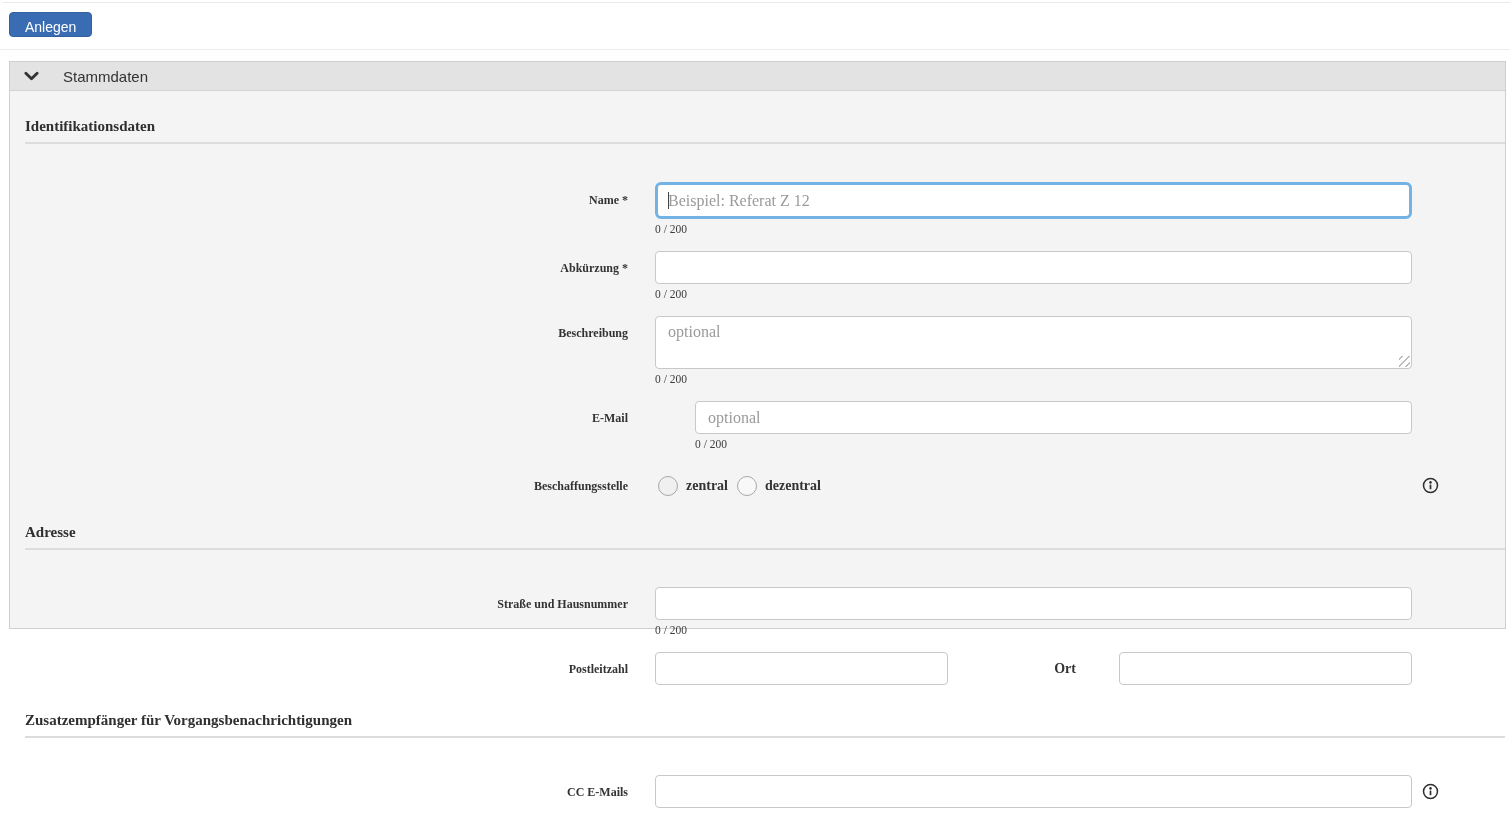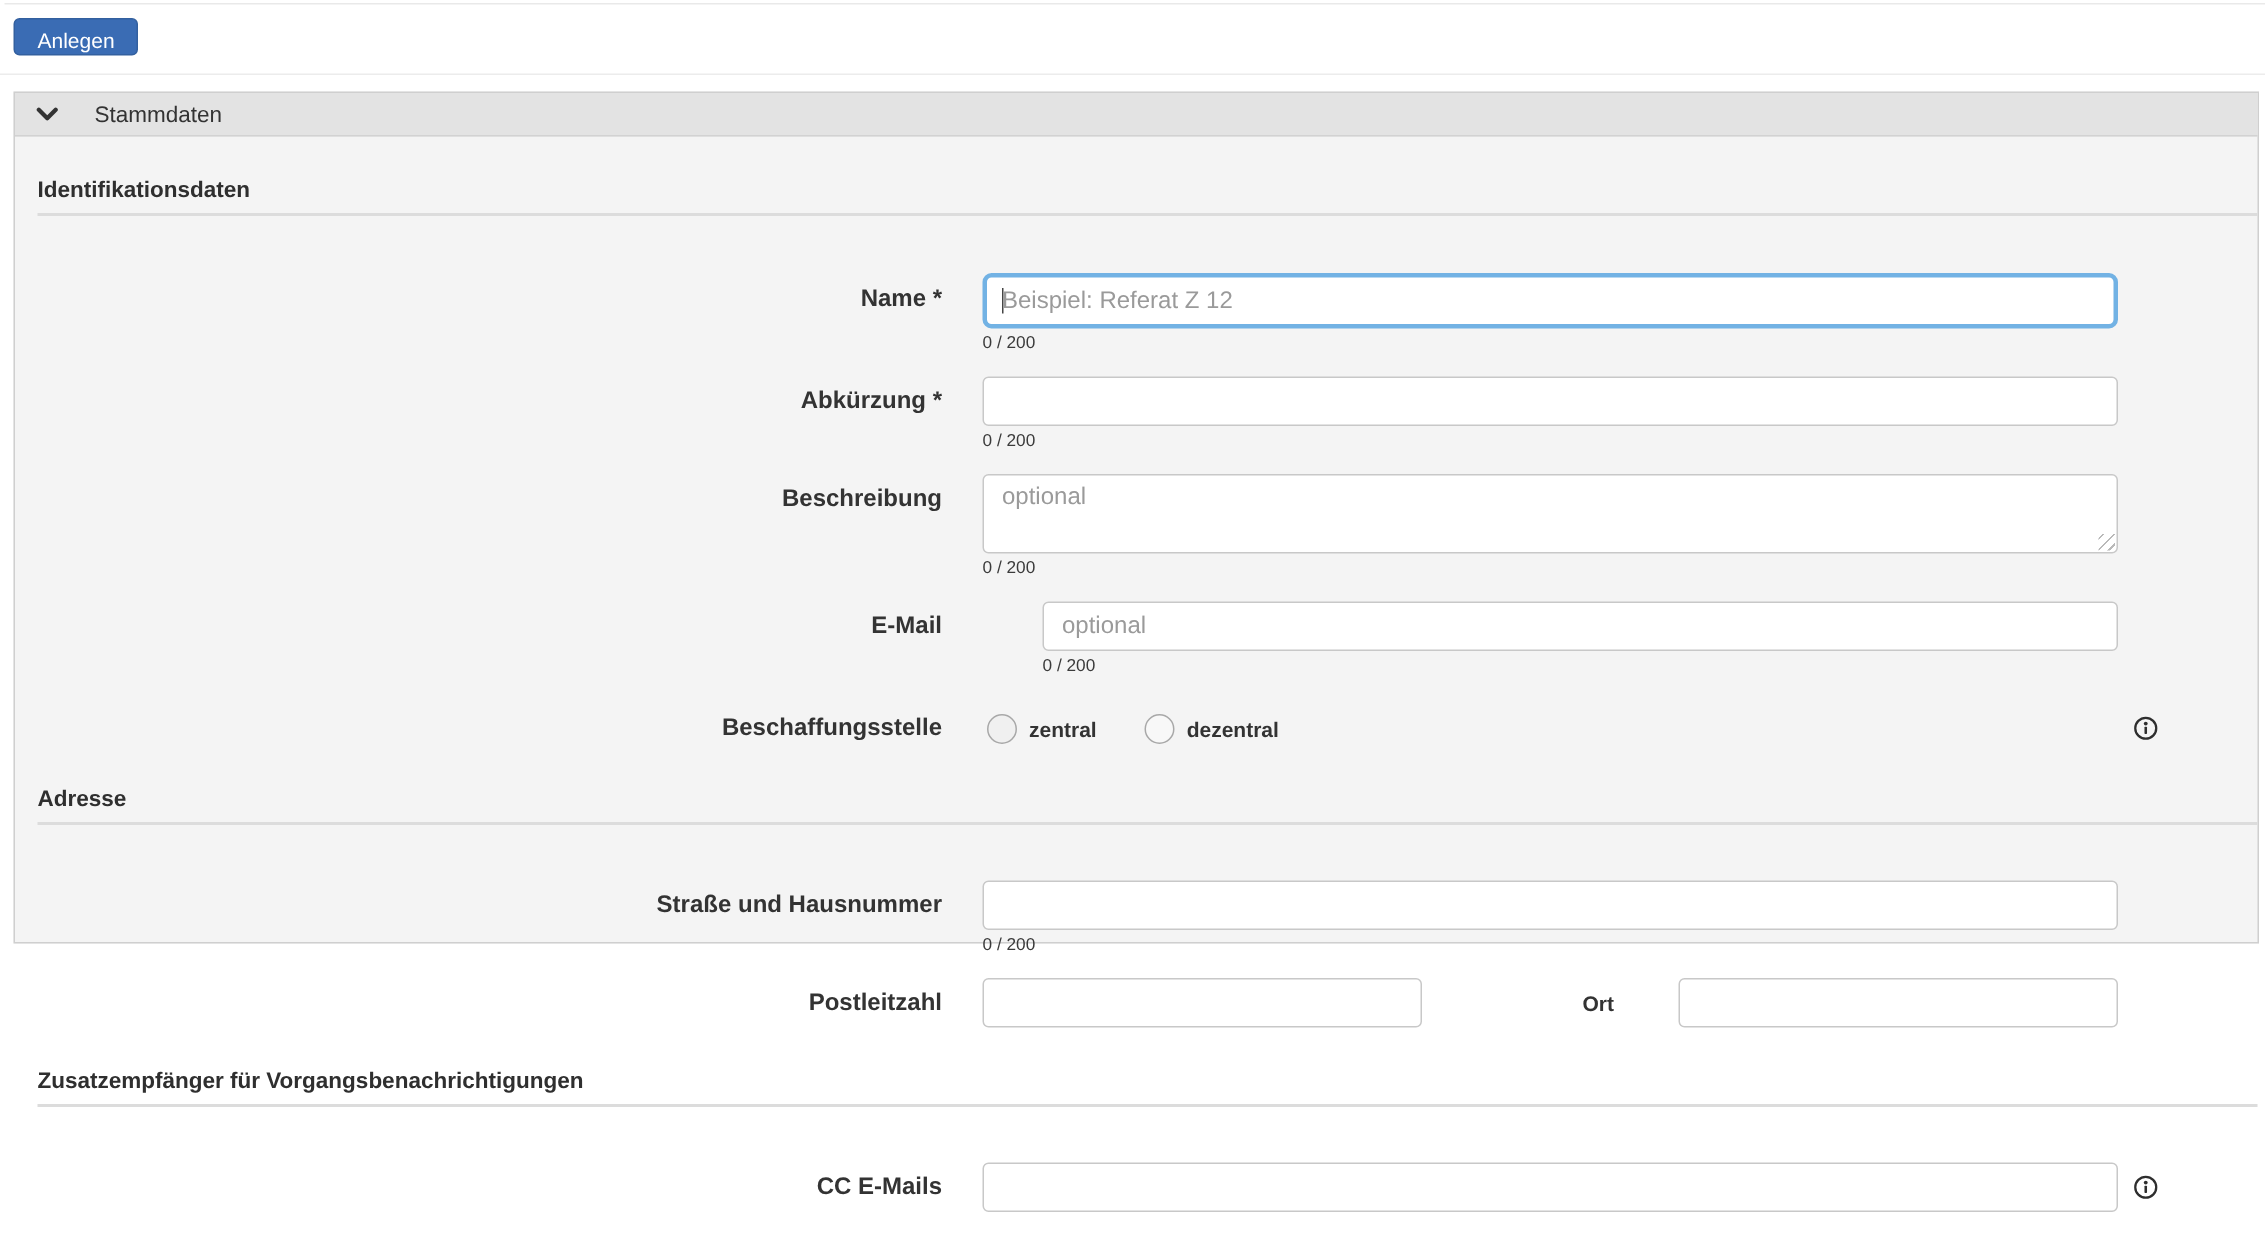"Identifikationsdaten" .panel-body { font-family: none -> Liberation Serif, serif }
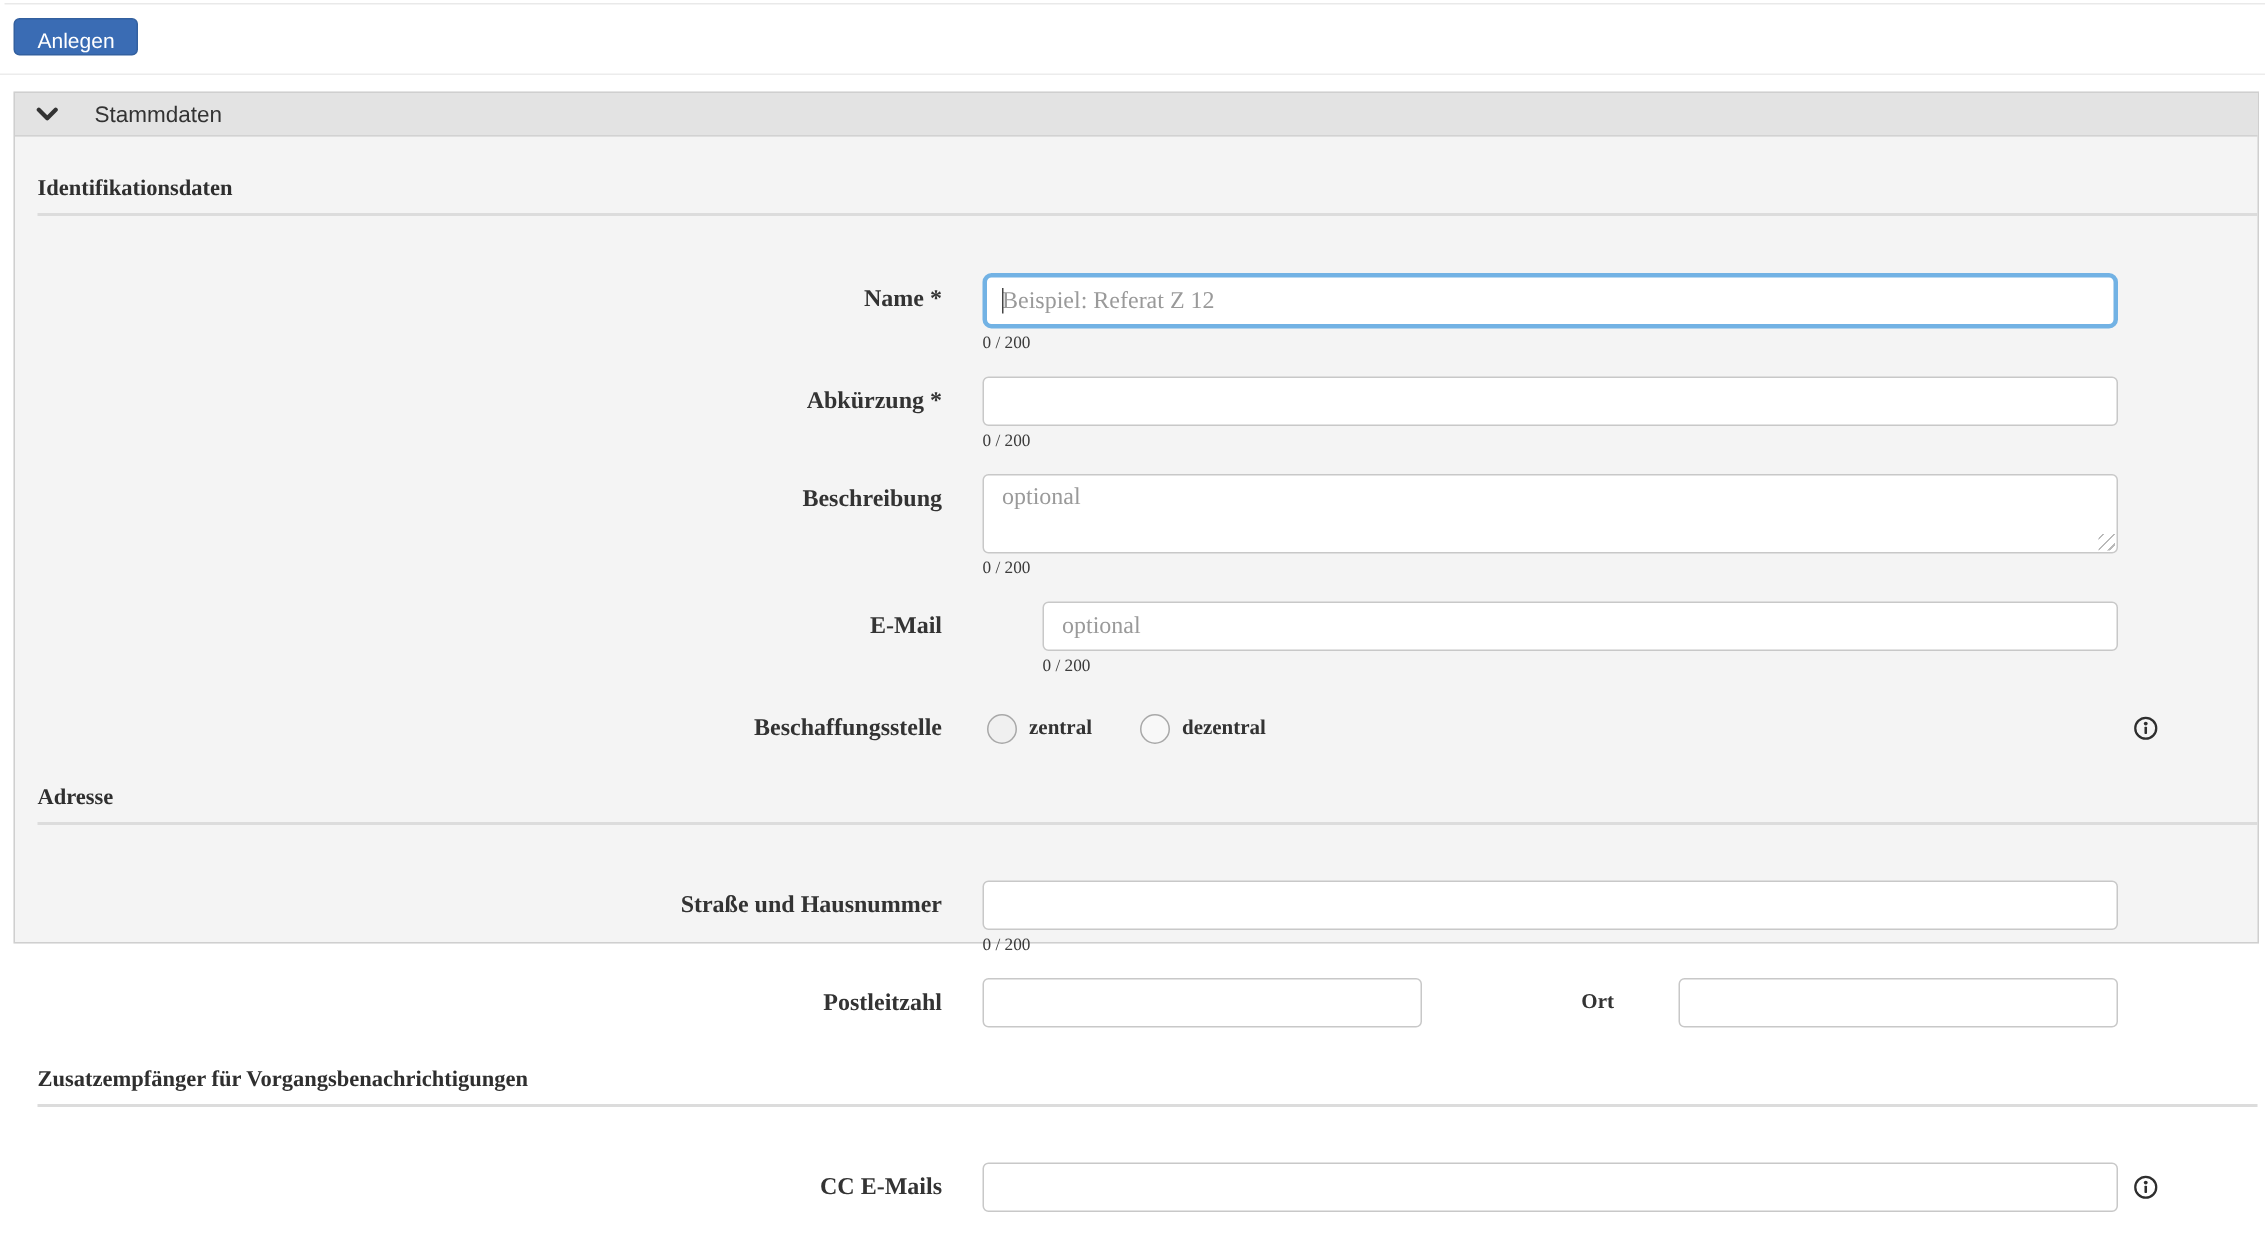"Name *" .col-label { font-size: 16px -> 12px }
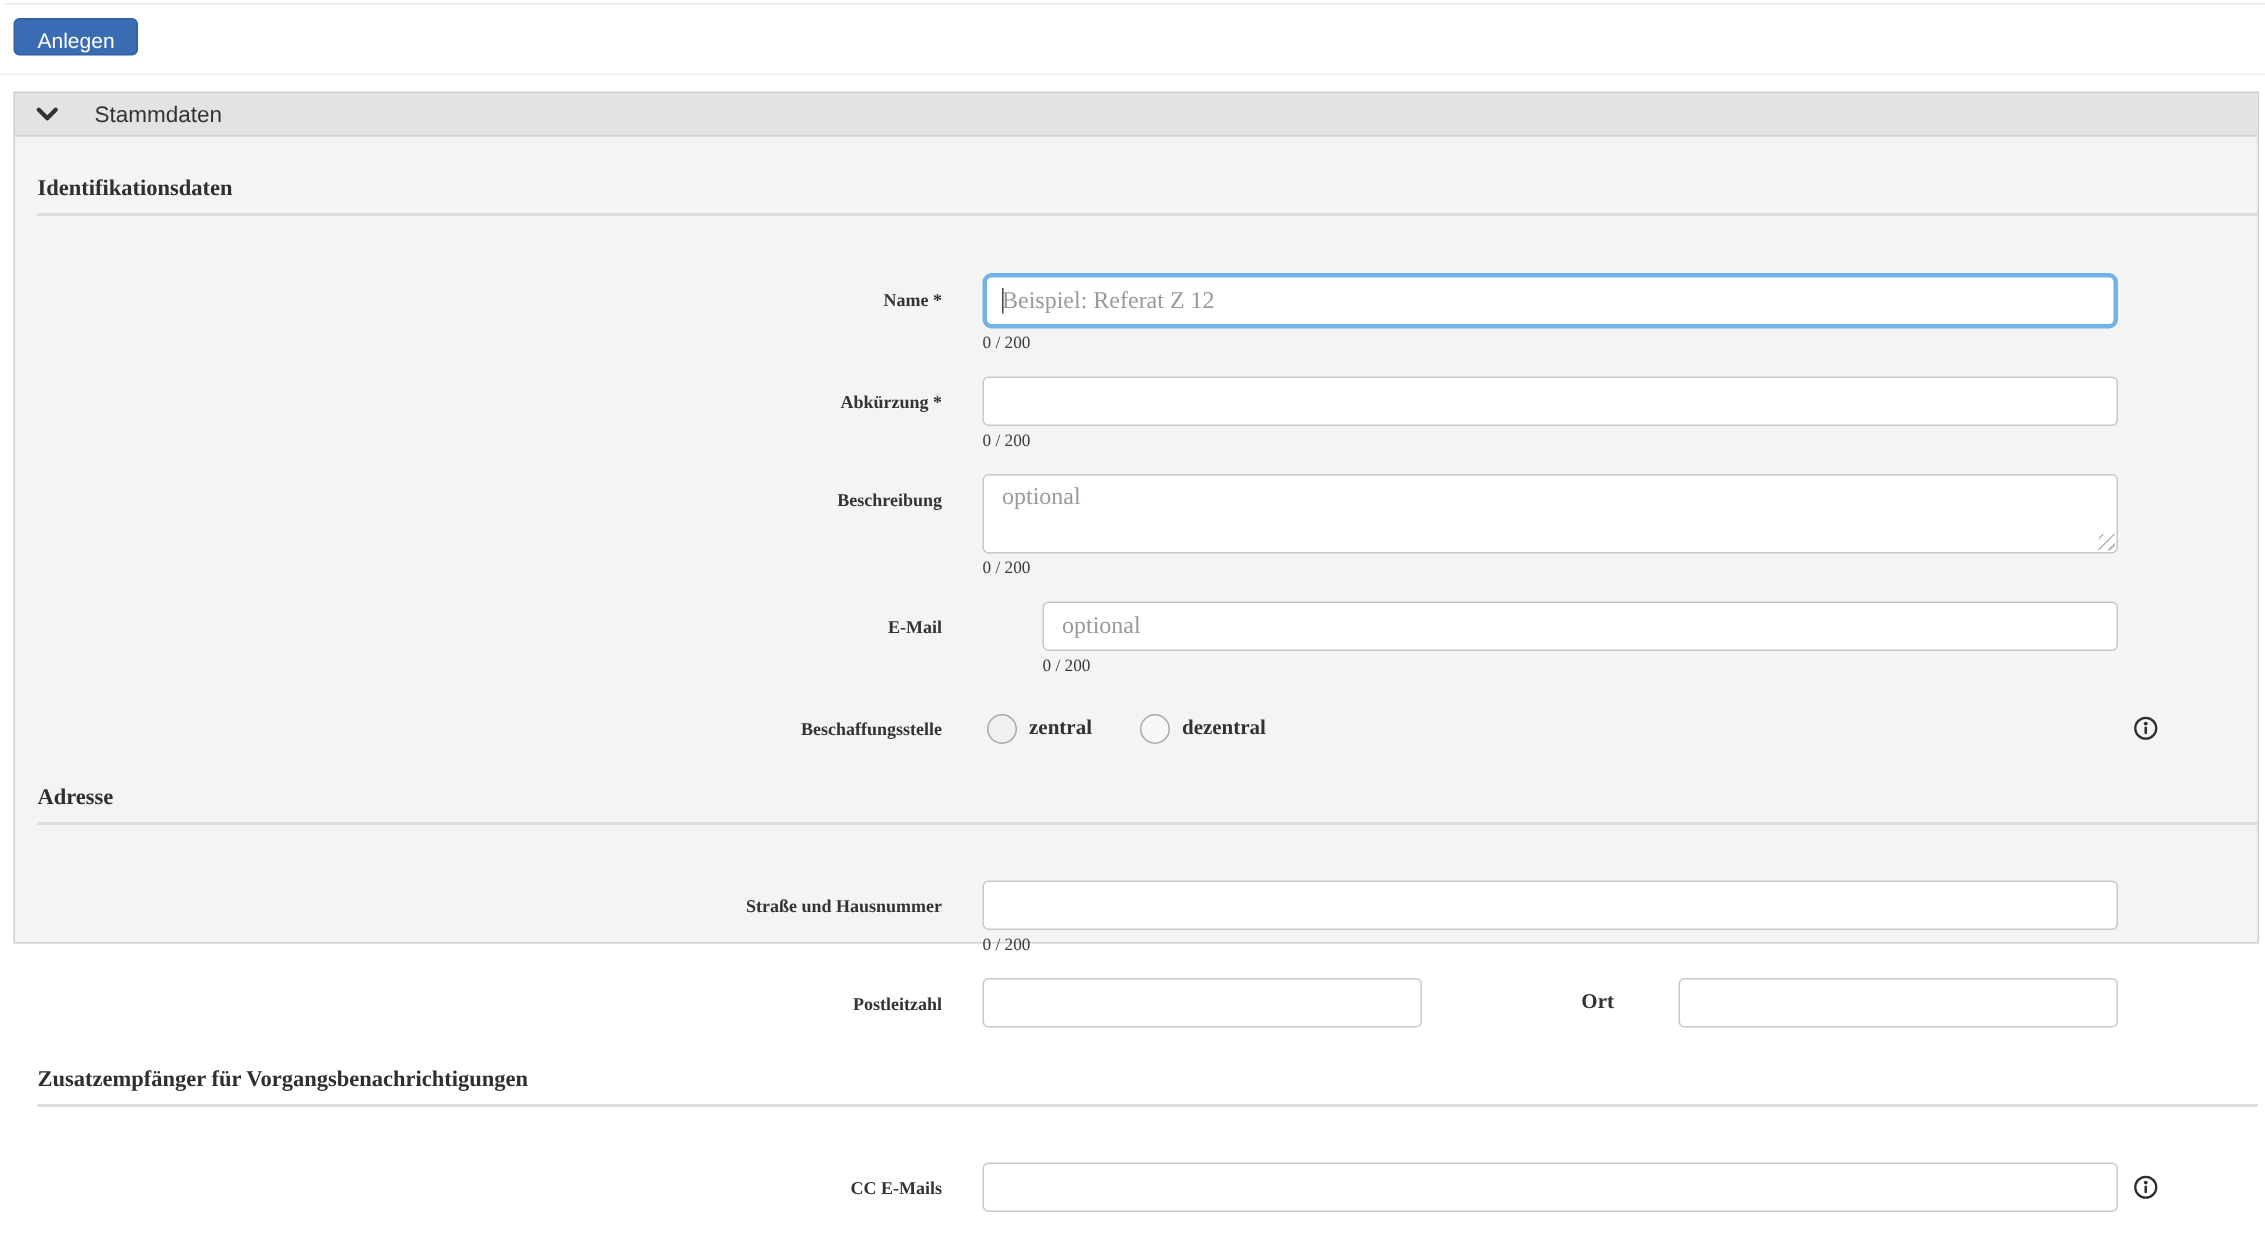"zentral" .radio-group { gap: 32px -> 9px }
